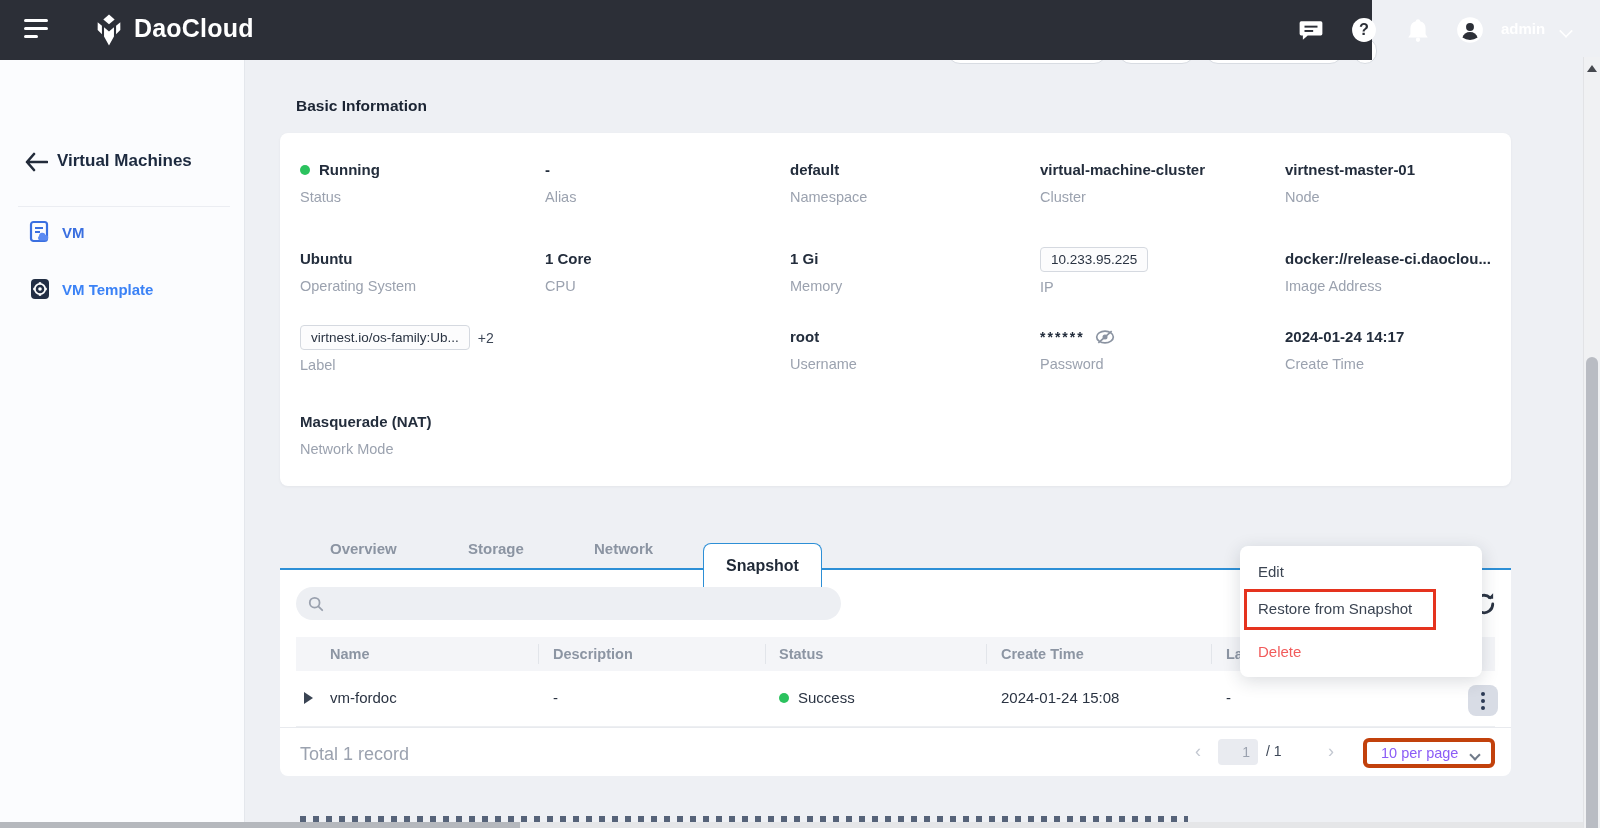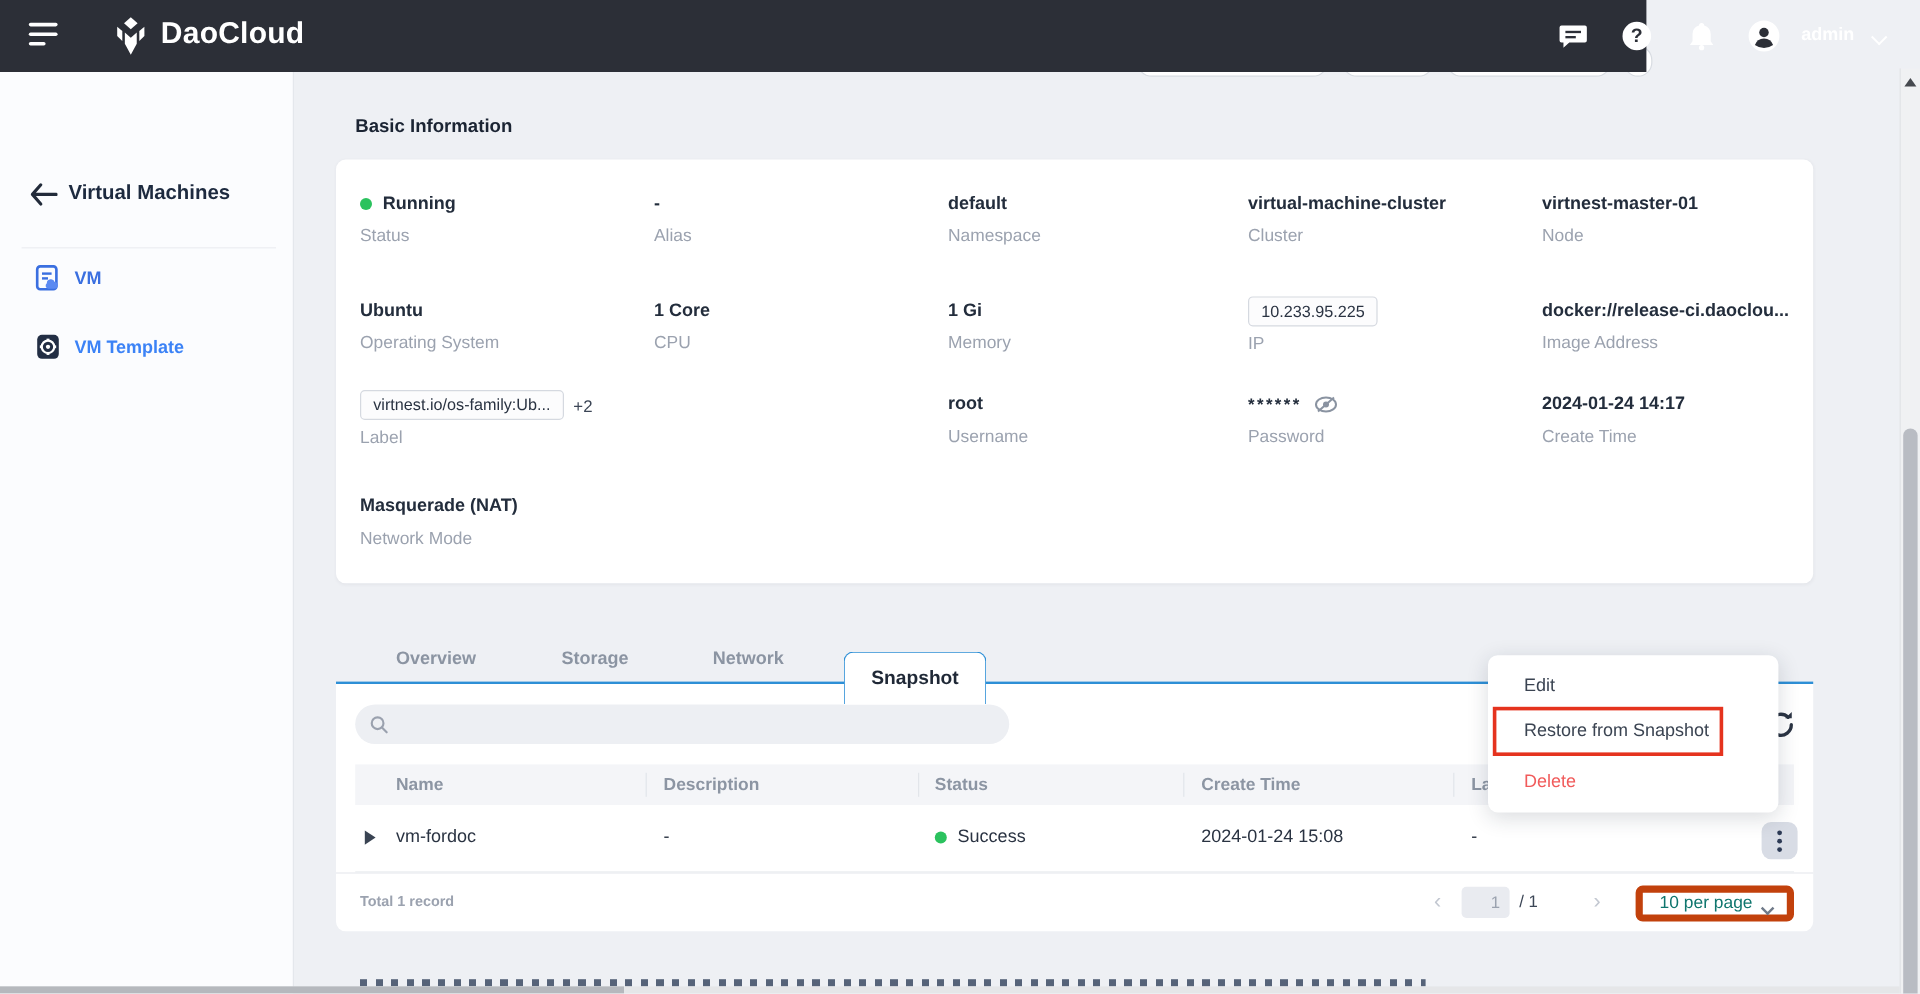"Edit" .mi { padding-left: 30px -> 18px }
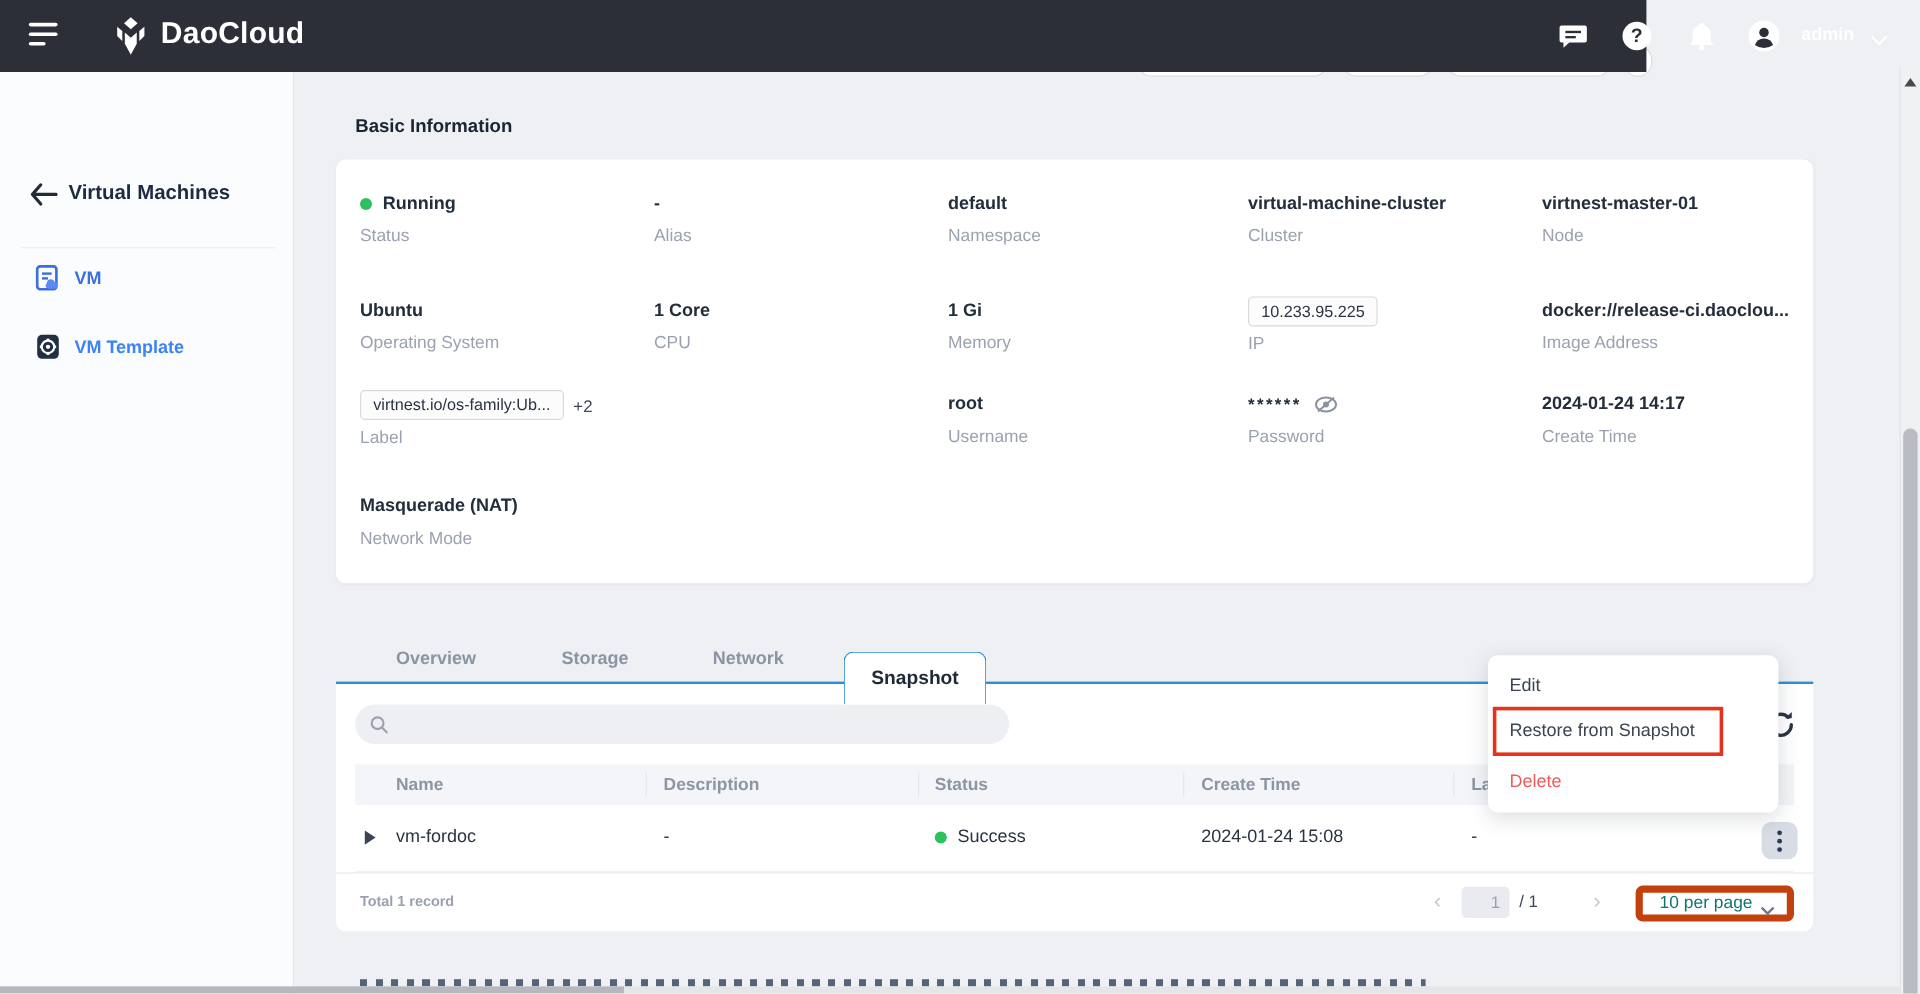"Total 1 record" .total { font-size: 12px -> 18px; font-weight: bold -> none }
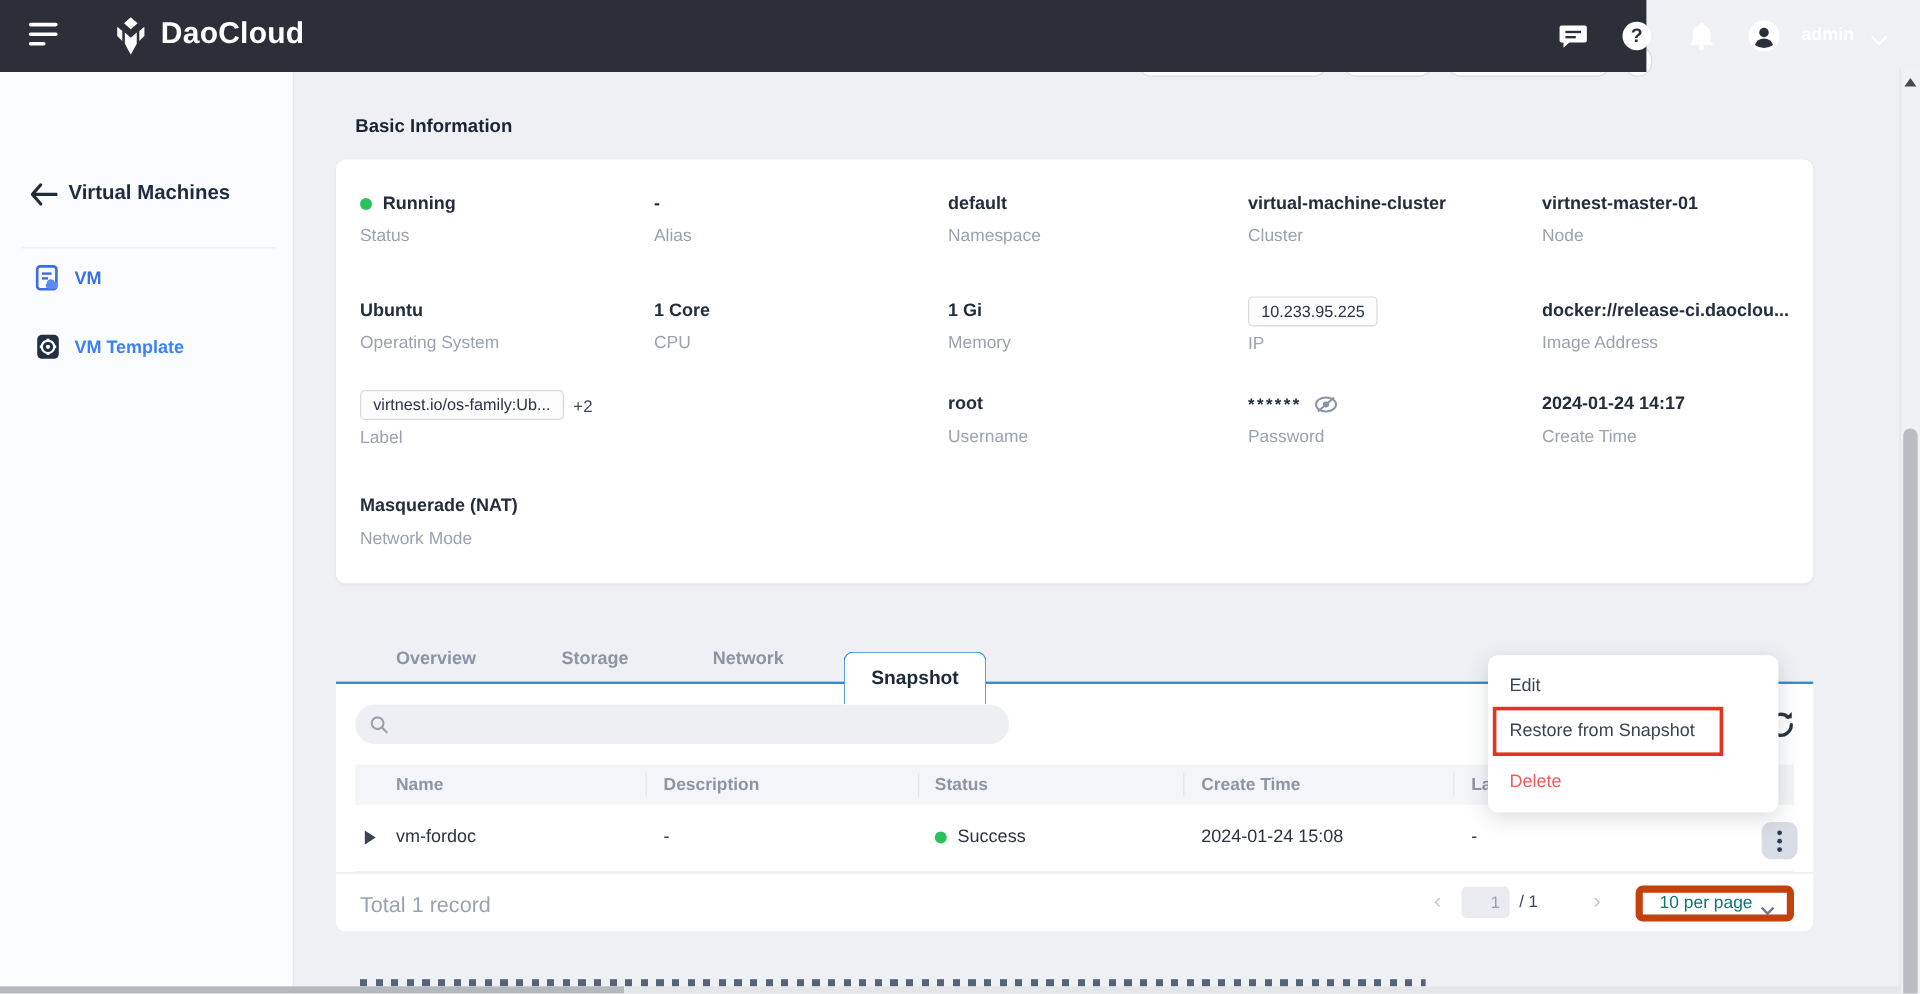"10 per page" .psize { border: 6px solid #c2410c -> 4px solid #c2410c; color: #0f766e -> #8b5cf6 }
